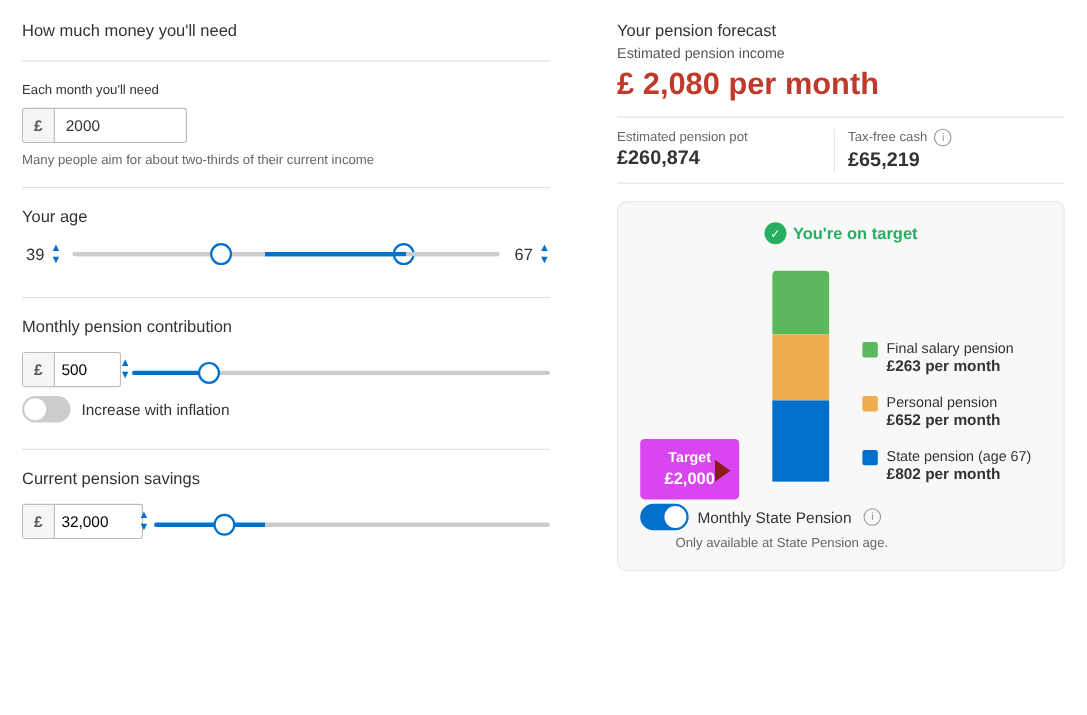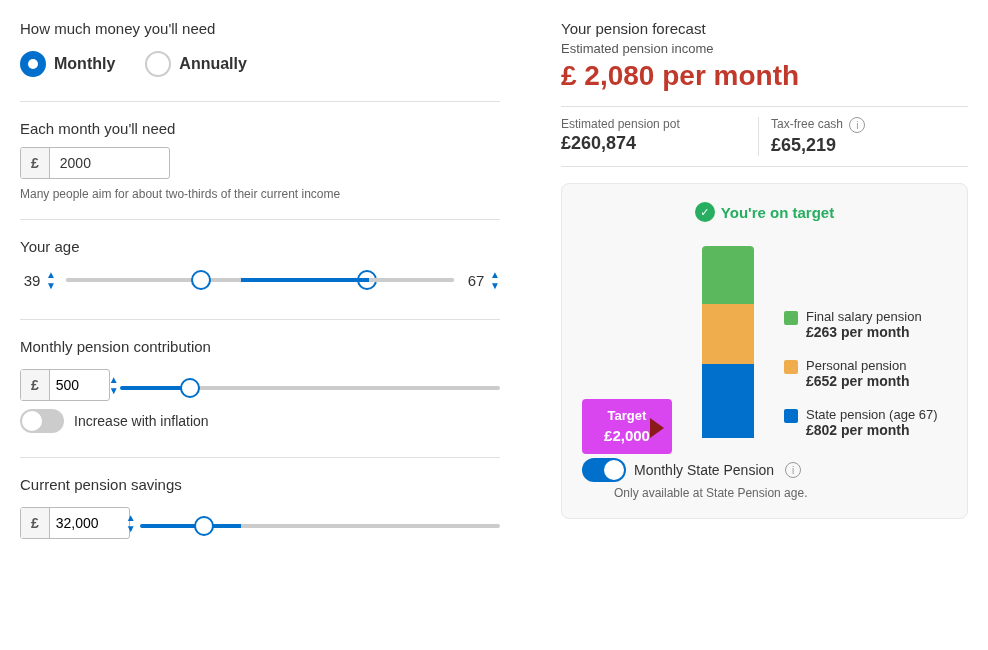"Monthly" div.radio-group { html: <div> <div> <div></div> <span>Monthly</span> </div> <div> <div></div> <span>Annually</span> </div> </div> -> none }
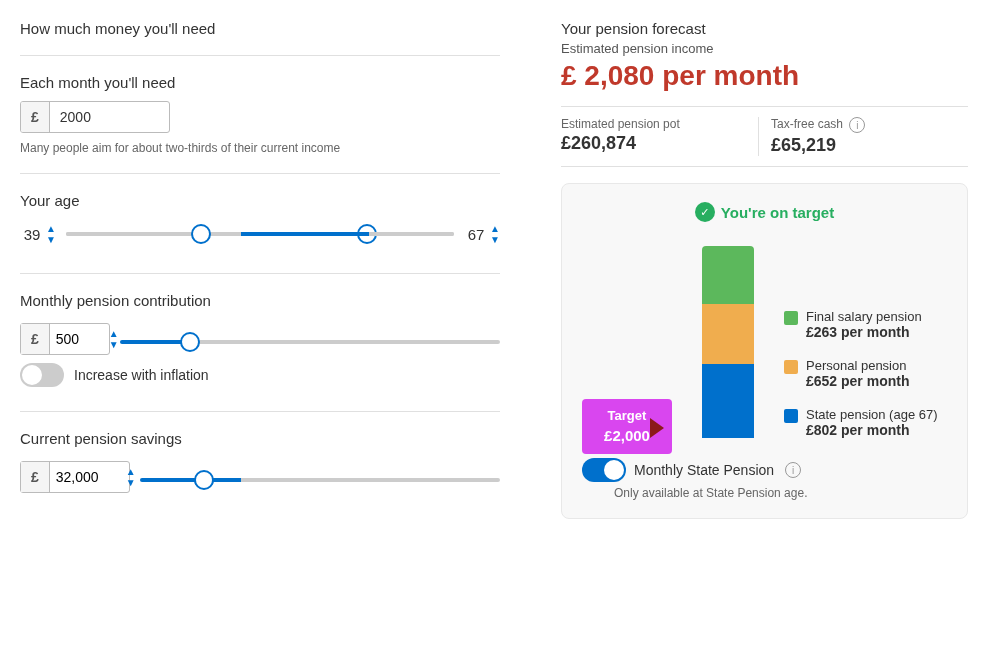"Each month you'll need" .input-label { font-size: 15px -> 12px }
